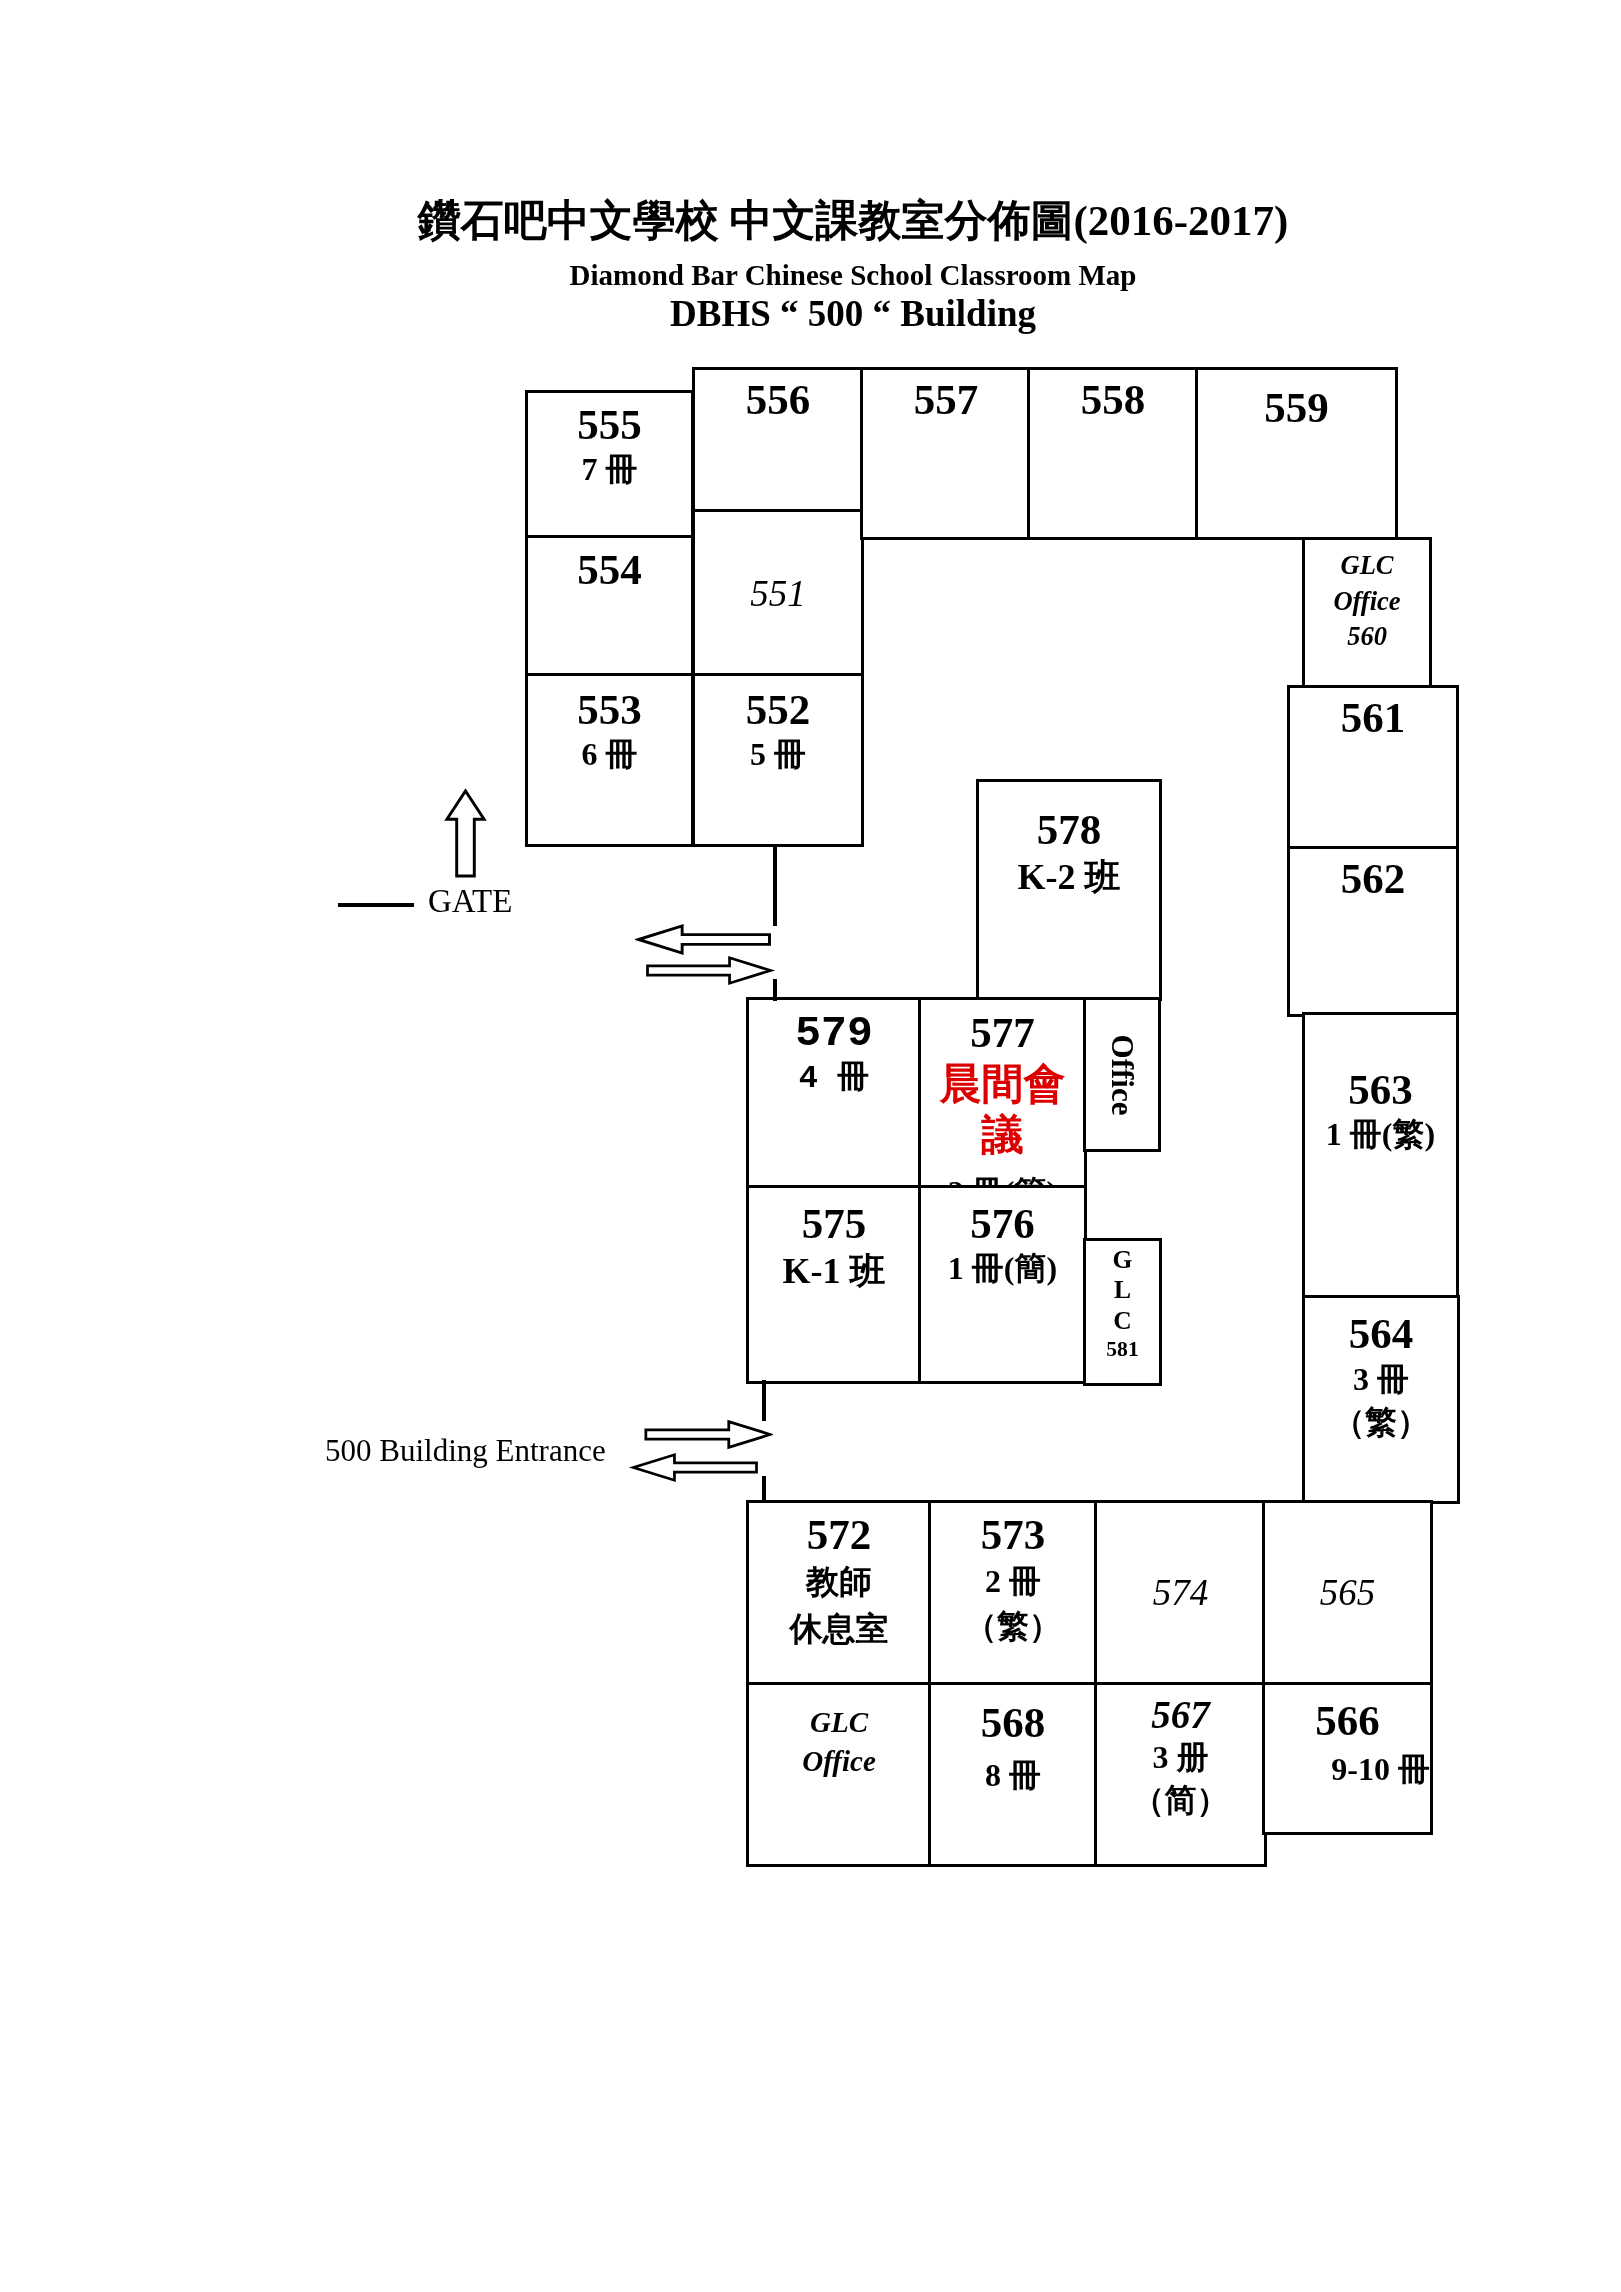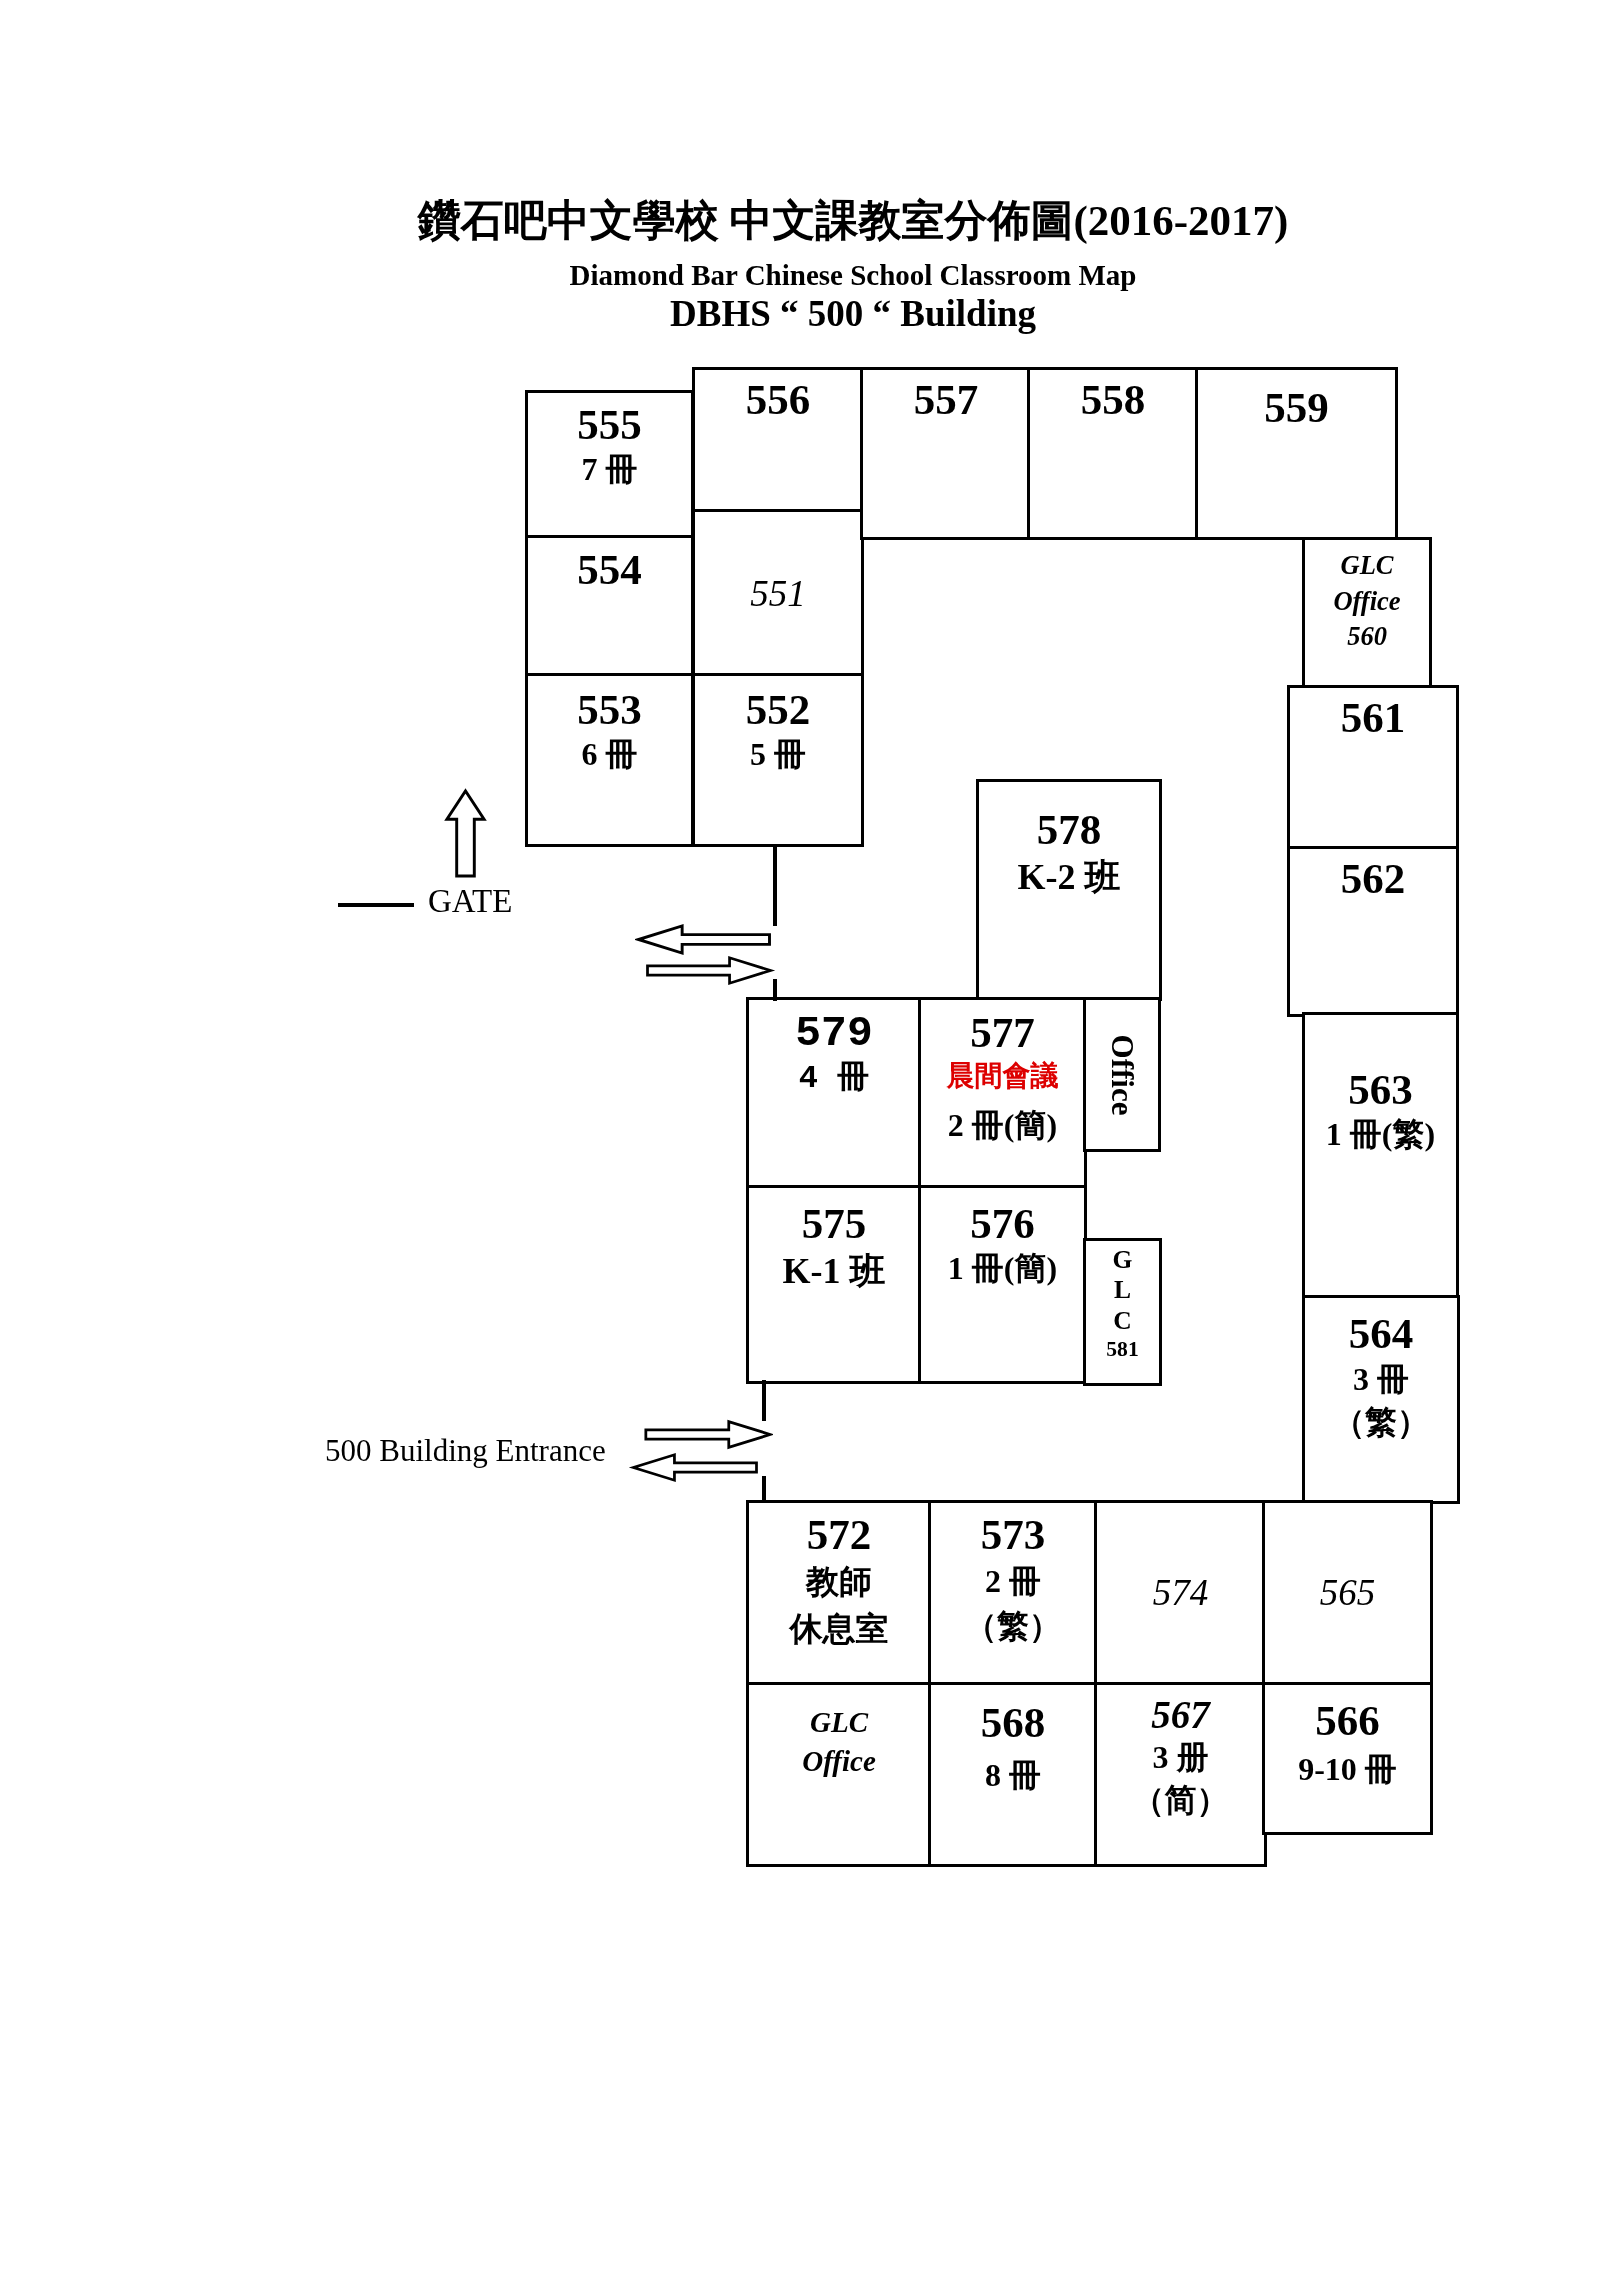"晨間會議" .red { font-size: 28px -> 42px }
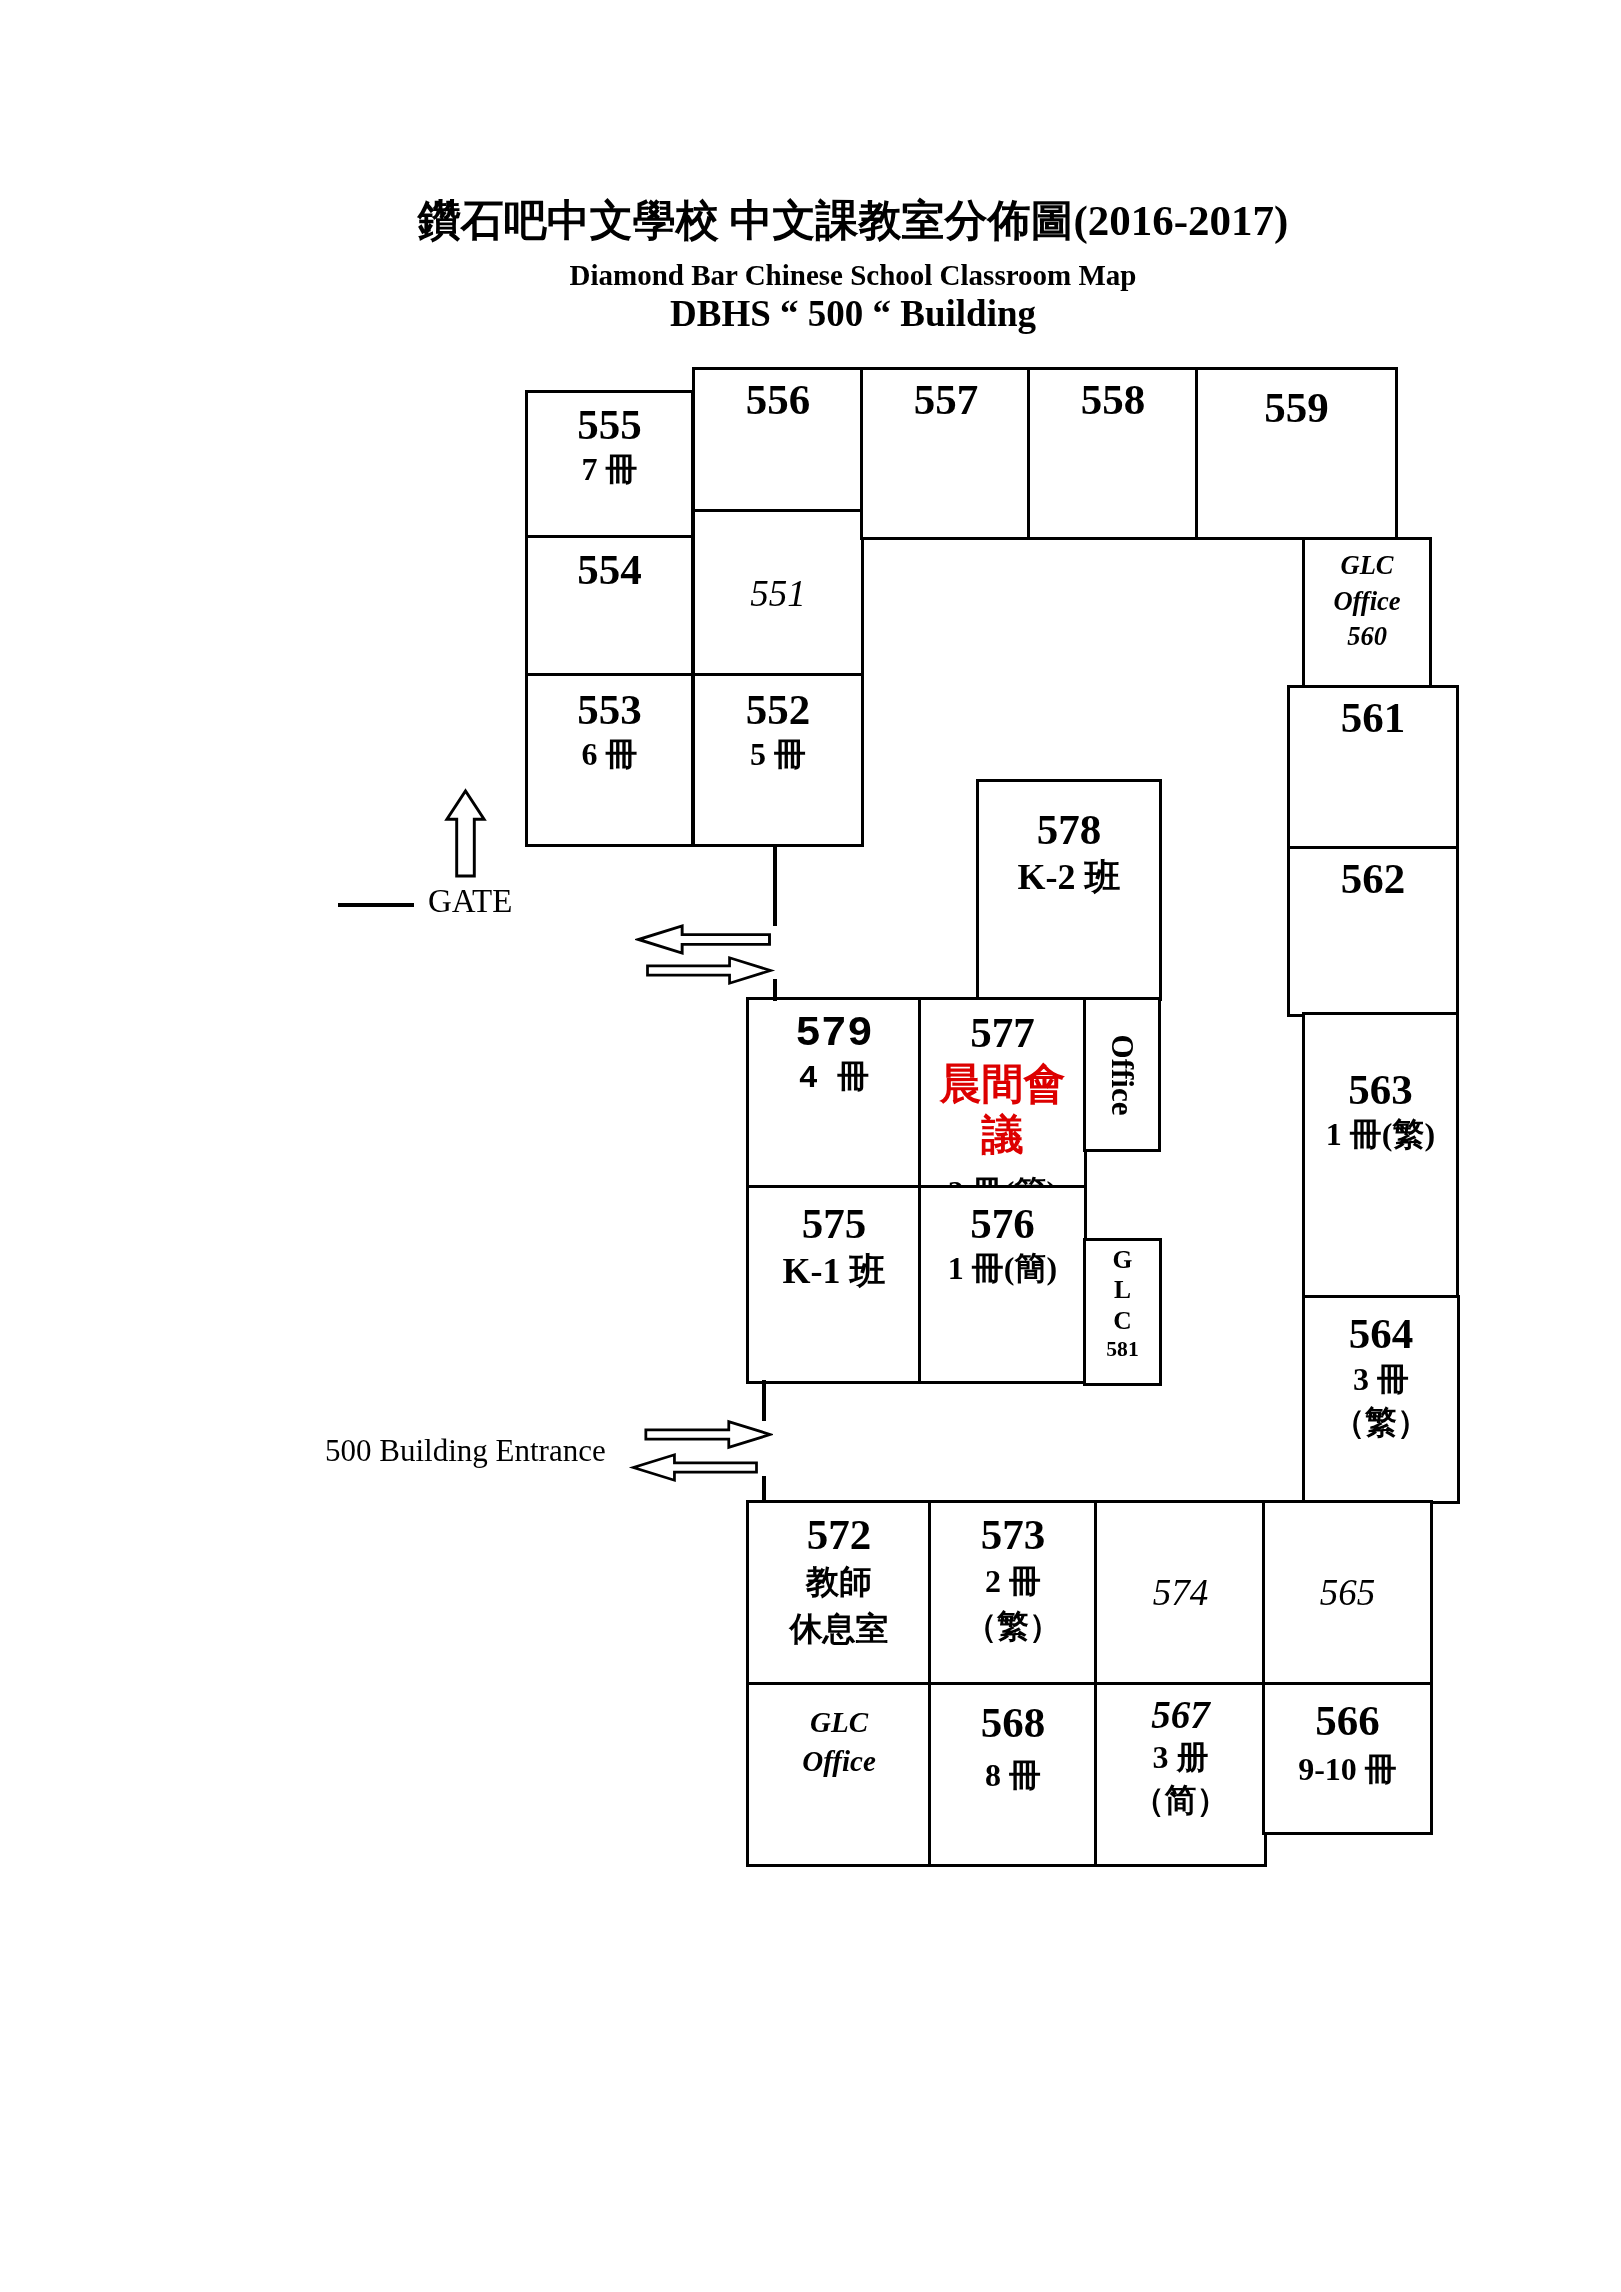"9-10 冊" #r566 .sub { text-align: none -> right }
